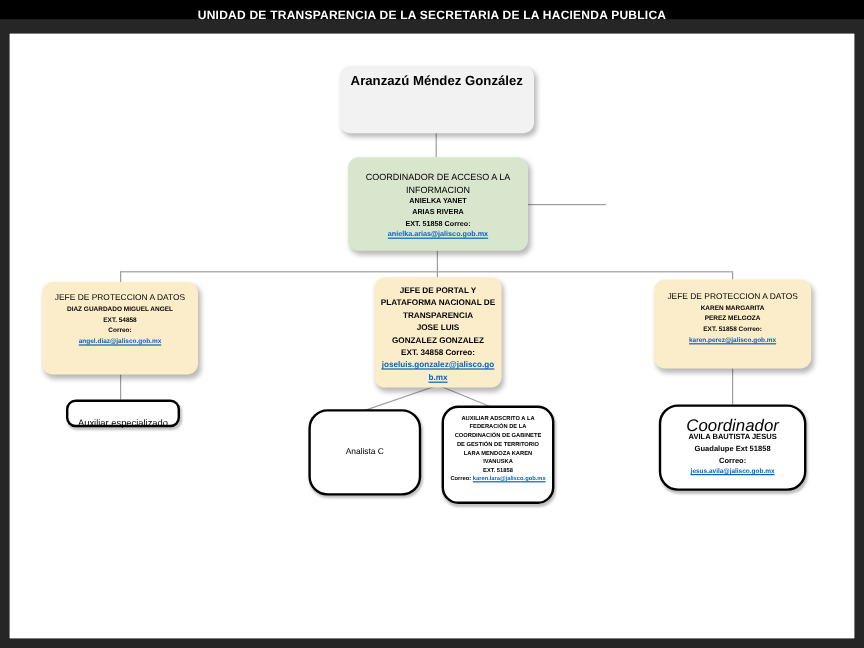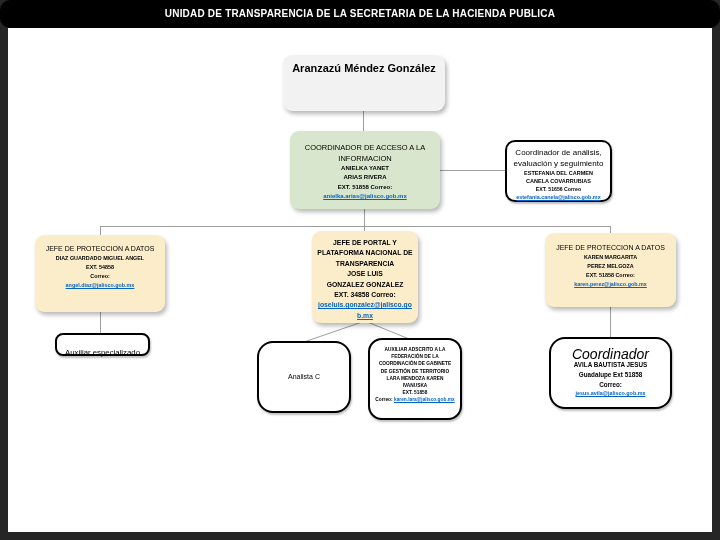"UNIDAD DE TRANSPARENCIA DE LA" #titlebar { border-radius: 10px -> none; height: 28px -> 16px }
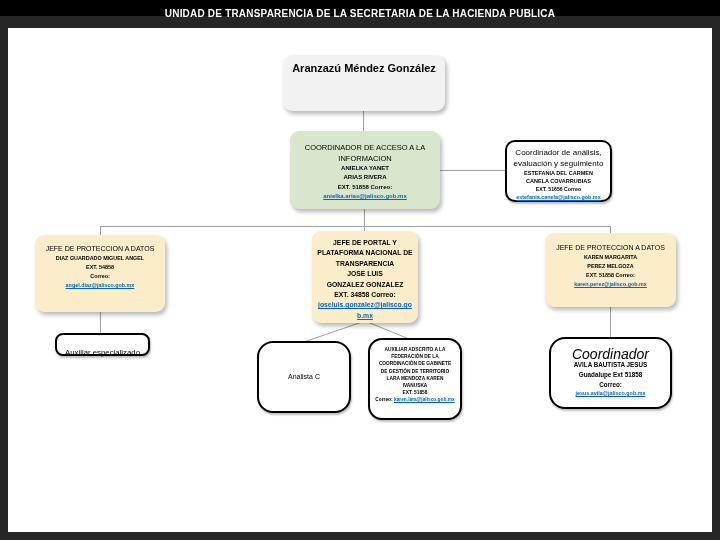"Coordinador de análisis, evaluación y" div.box { html: <div> <span>Coordinador de análisis, evaluación y seguimiento</span> <span>ESTEFANIA DEL CARMEN</span> <span>CANELA COVARRUBIAS</span> <span>EXT. 51656 Correo</span> <span><a>estefania.canela@jalisco.gob.mx</a></span> </div> -> none }
